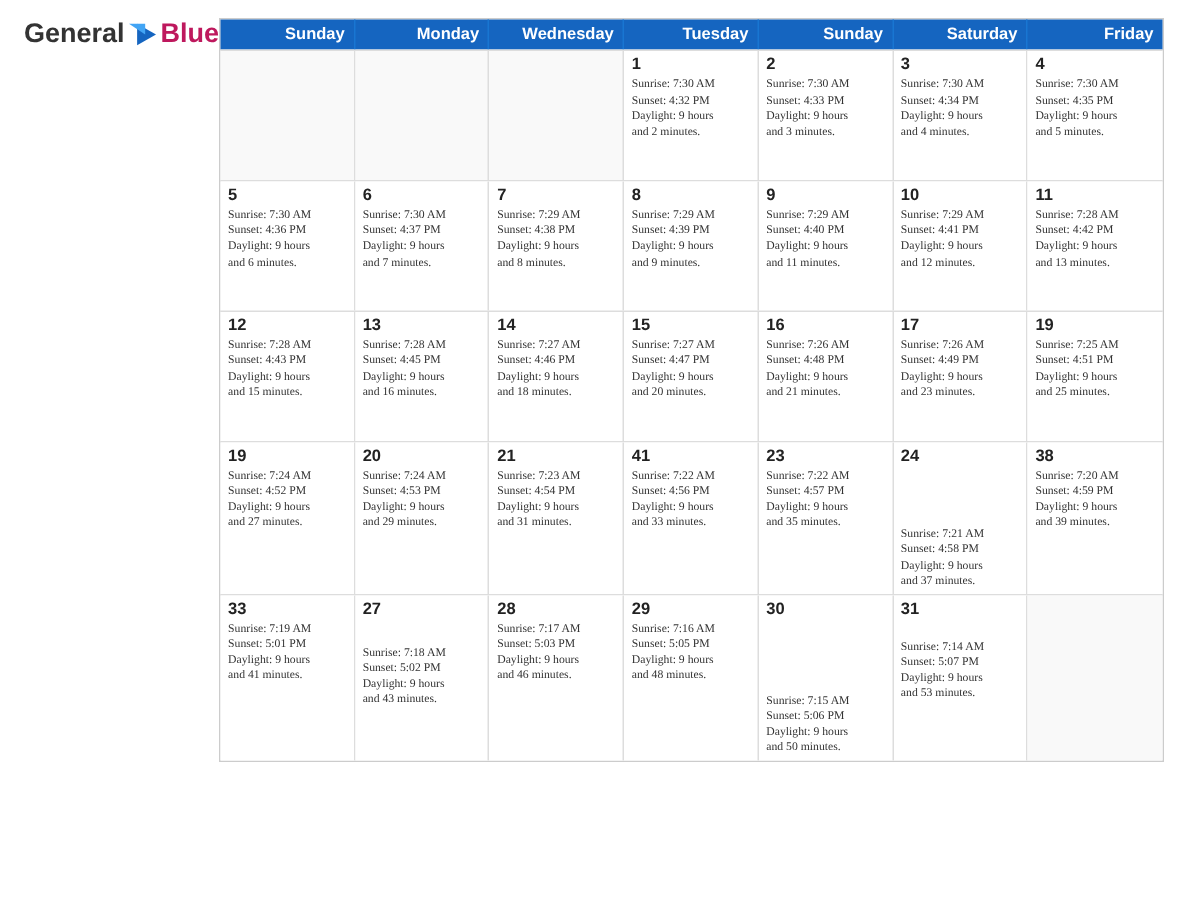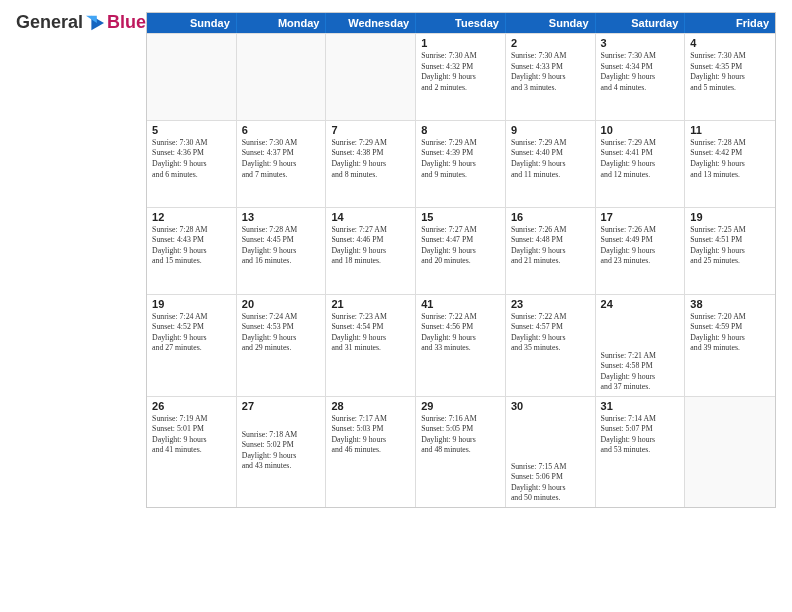"26" div.day-num { text: 26 -> 33 }
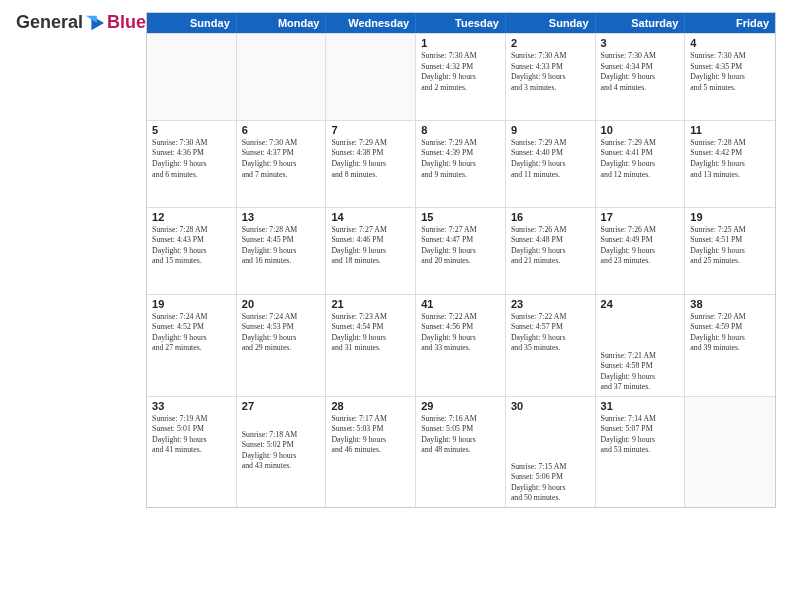"Sunrise: 7:14 AM" div.cell-info { margin-top: none -> 12px }
